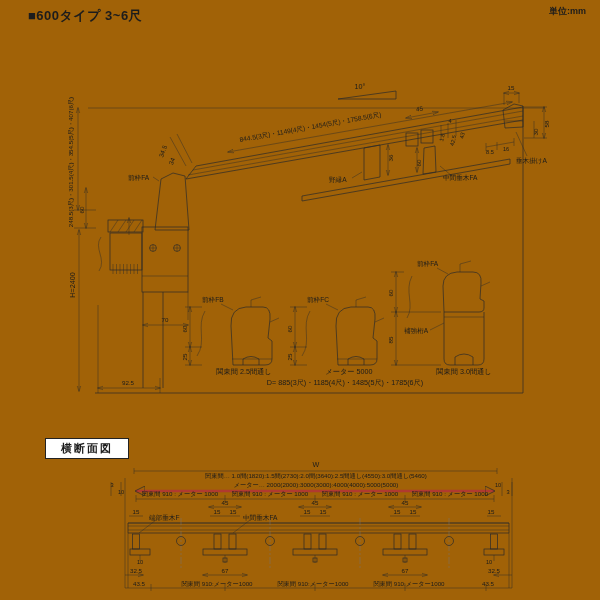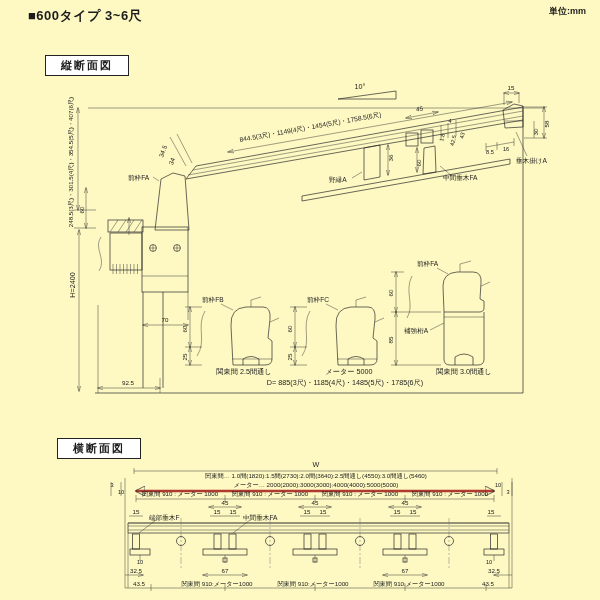"■600タイプ 3~6尺" .page { background: #fef9c3 -> #a16207 }
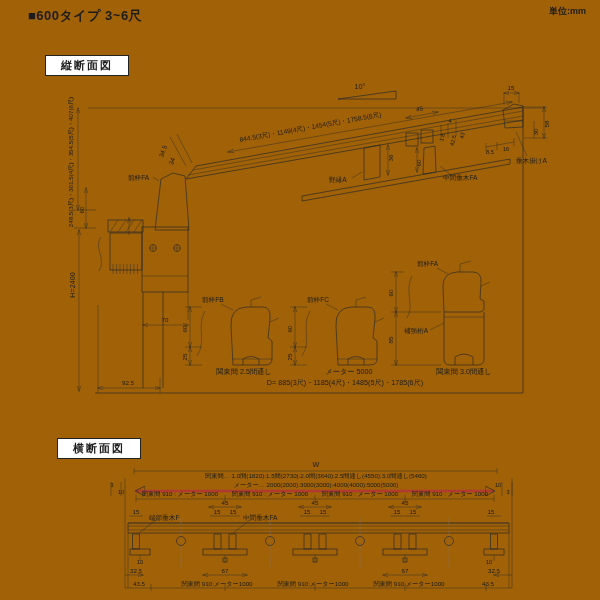"縦断面図" div.secbox { html: <div> <span>縦断面図</span> </div> -> none }
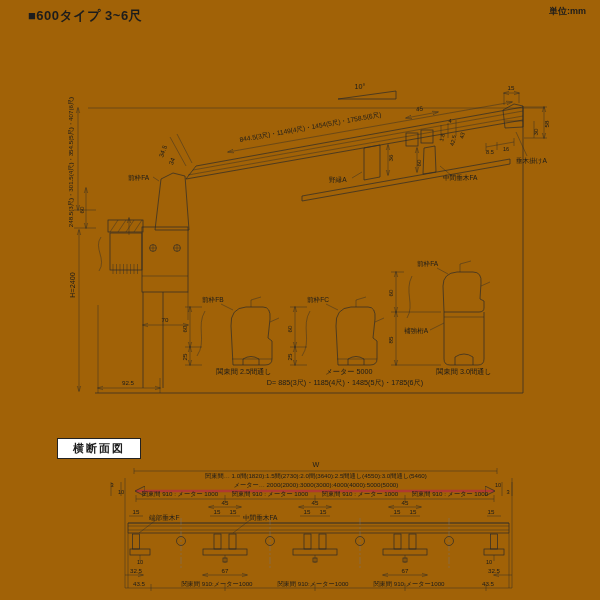"横断面図" div.secbox { left: 57px -> 45px }
